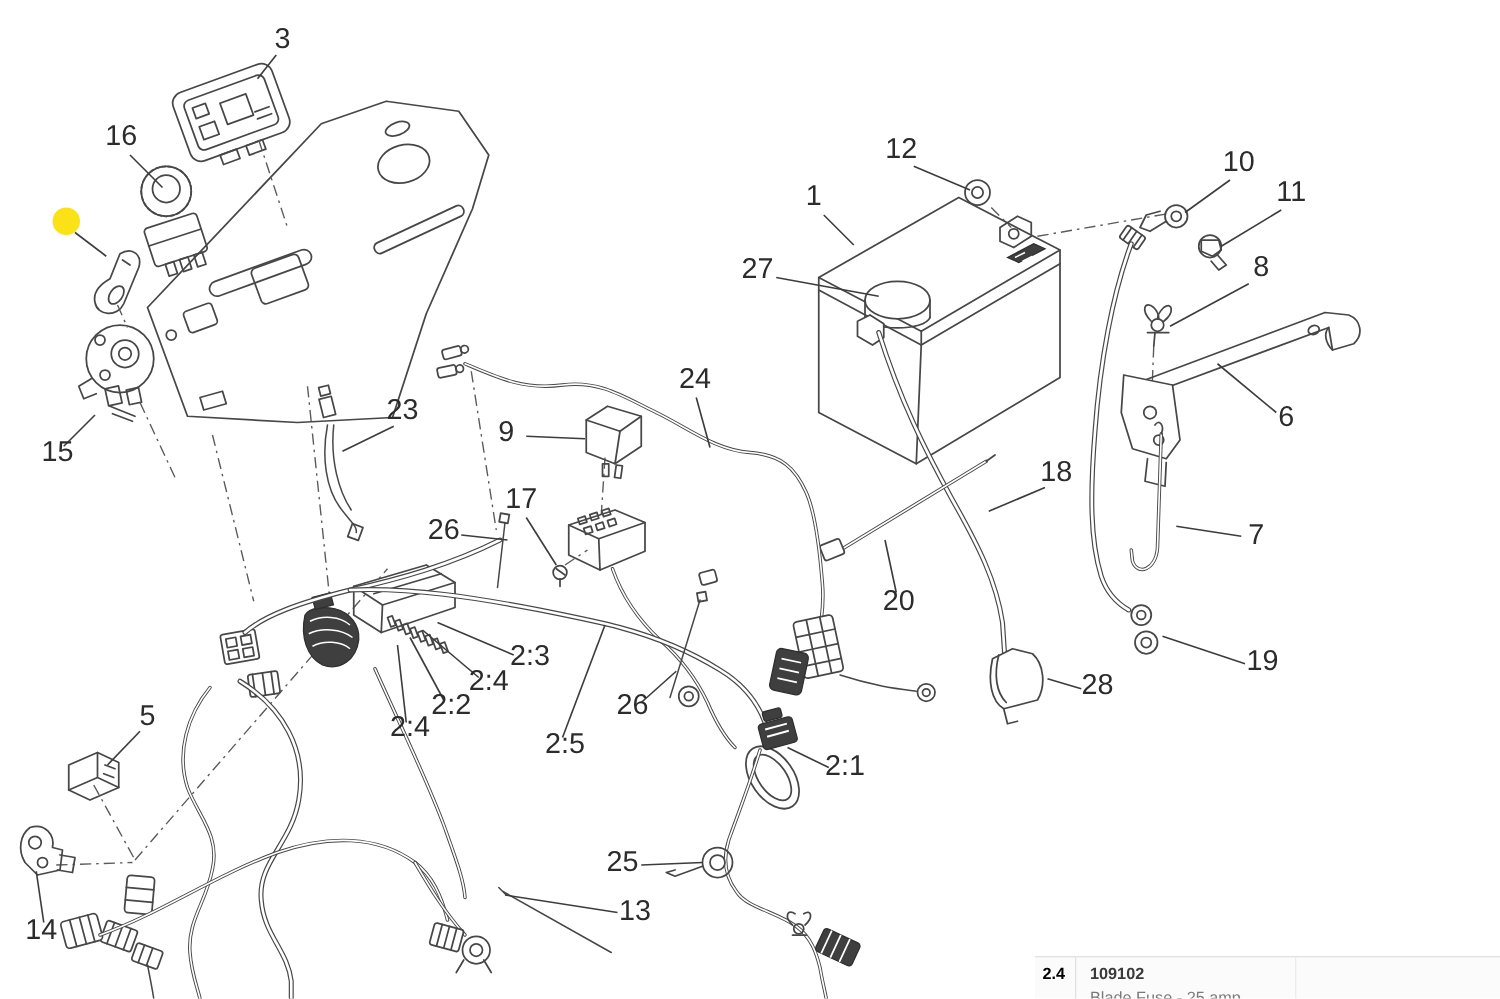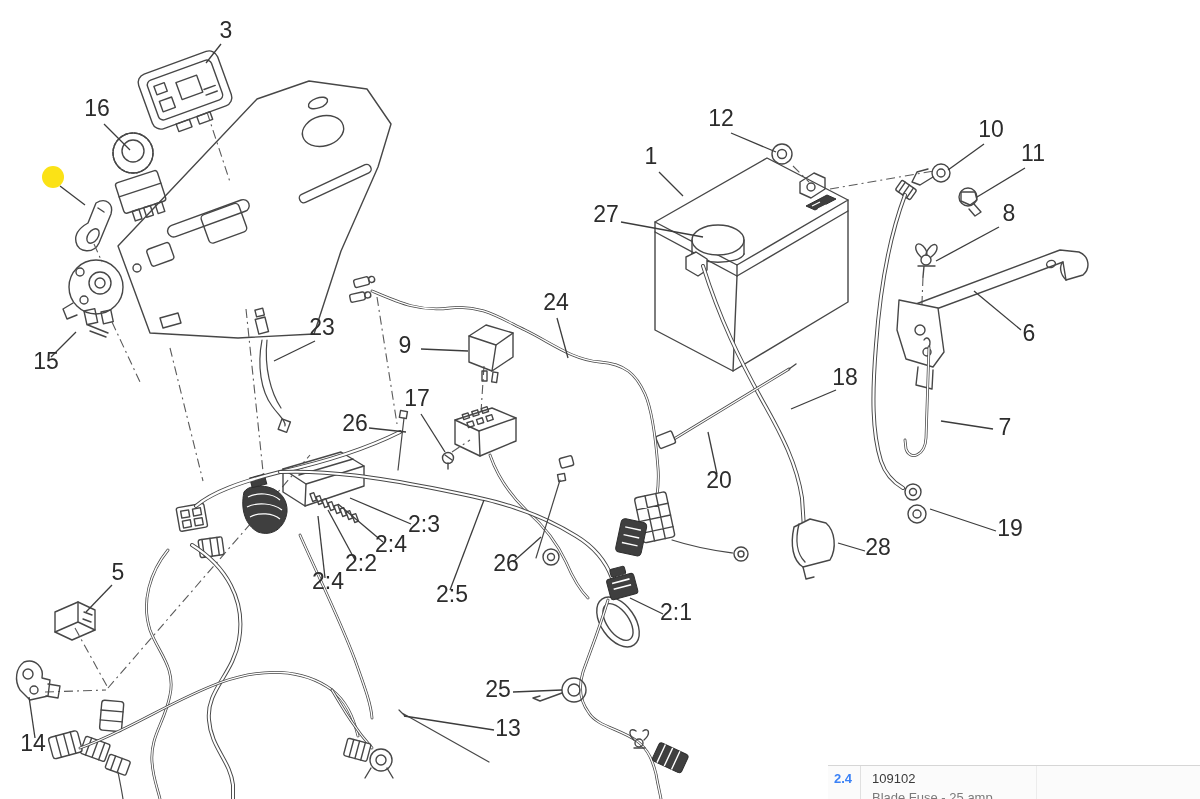"2.4" #parts-panel .ref { color: #3b82f6 -> #000000 }
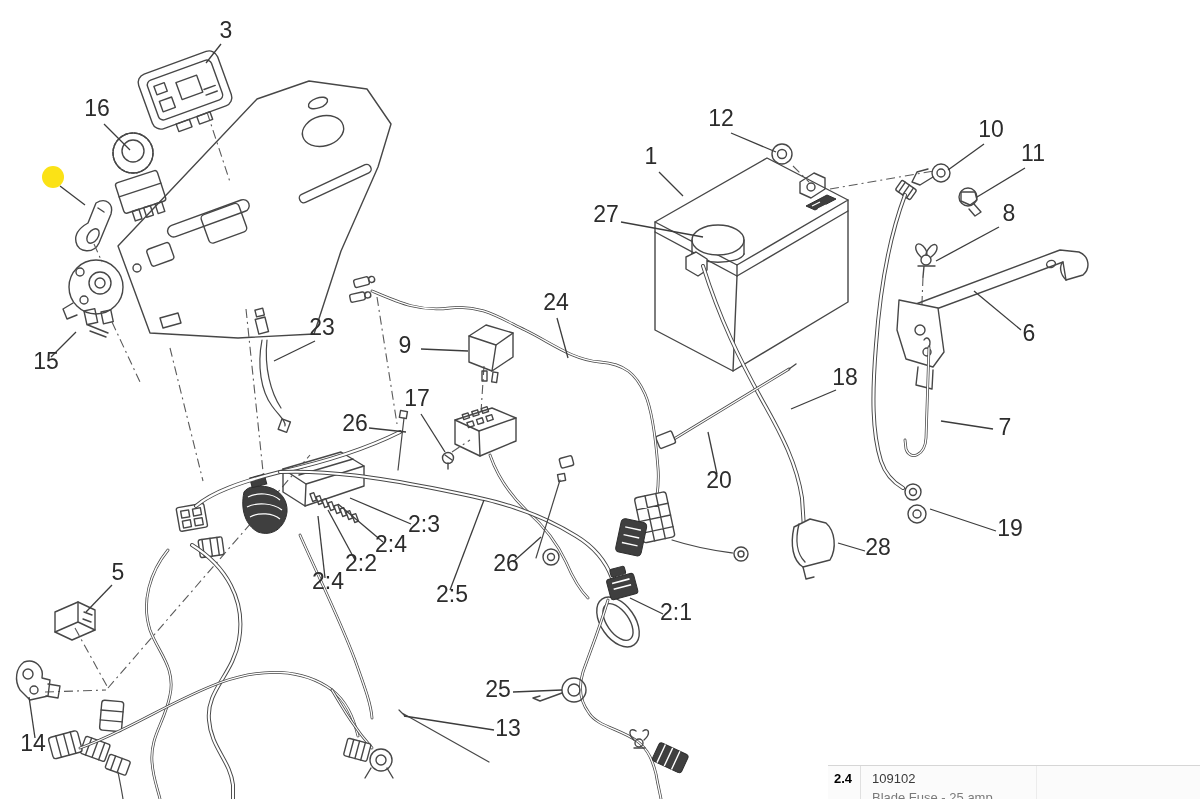"109102" #parts-panel .pn { font-weight: normal -> bold }
